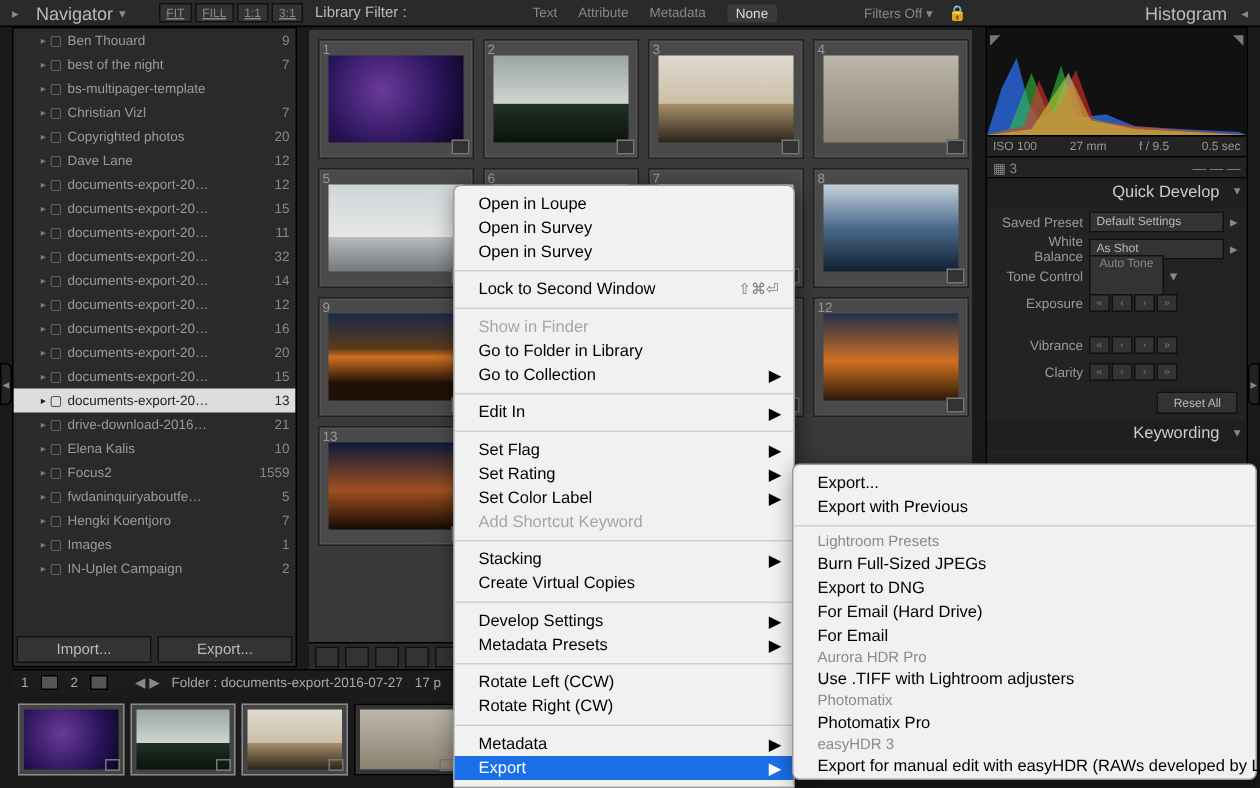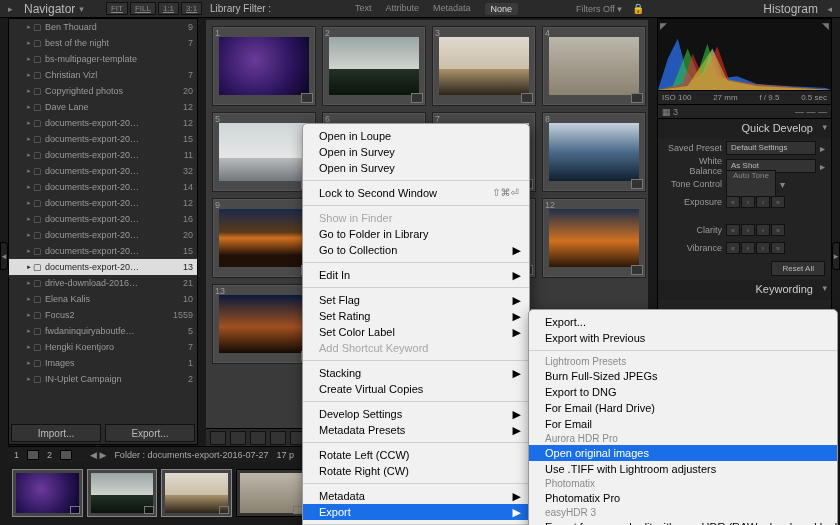"Clarity" div.qdRow { order: before "Vibrance" -> after "Vibrance" }
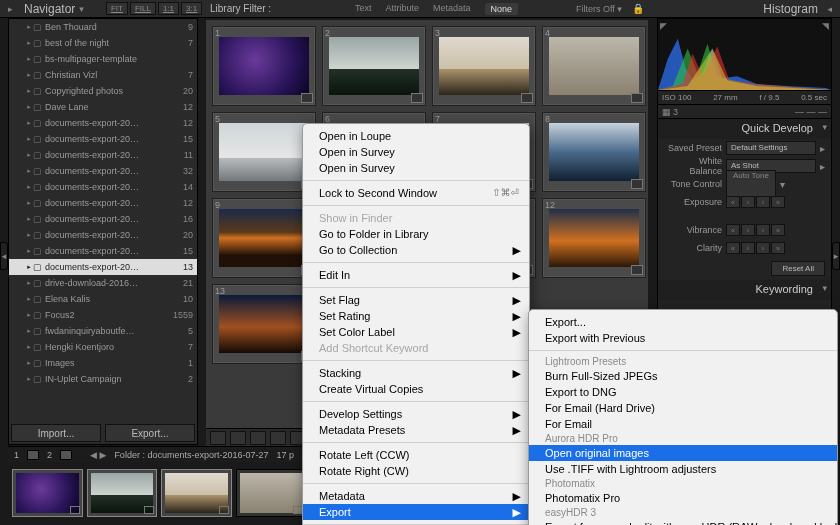"Open original images" div.mi { html: <div>Open original images</div> -> none }
